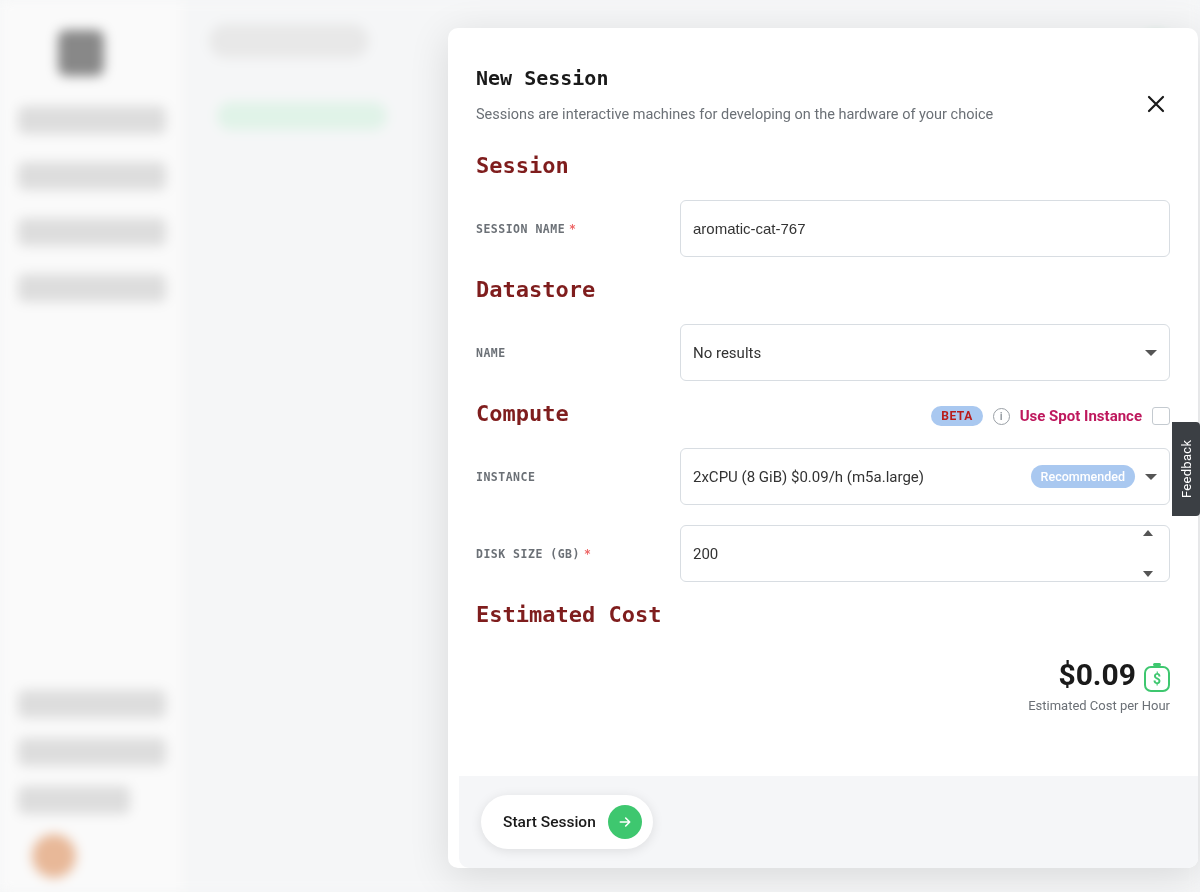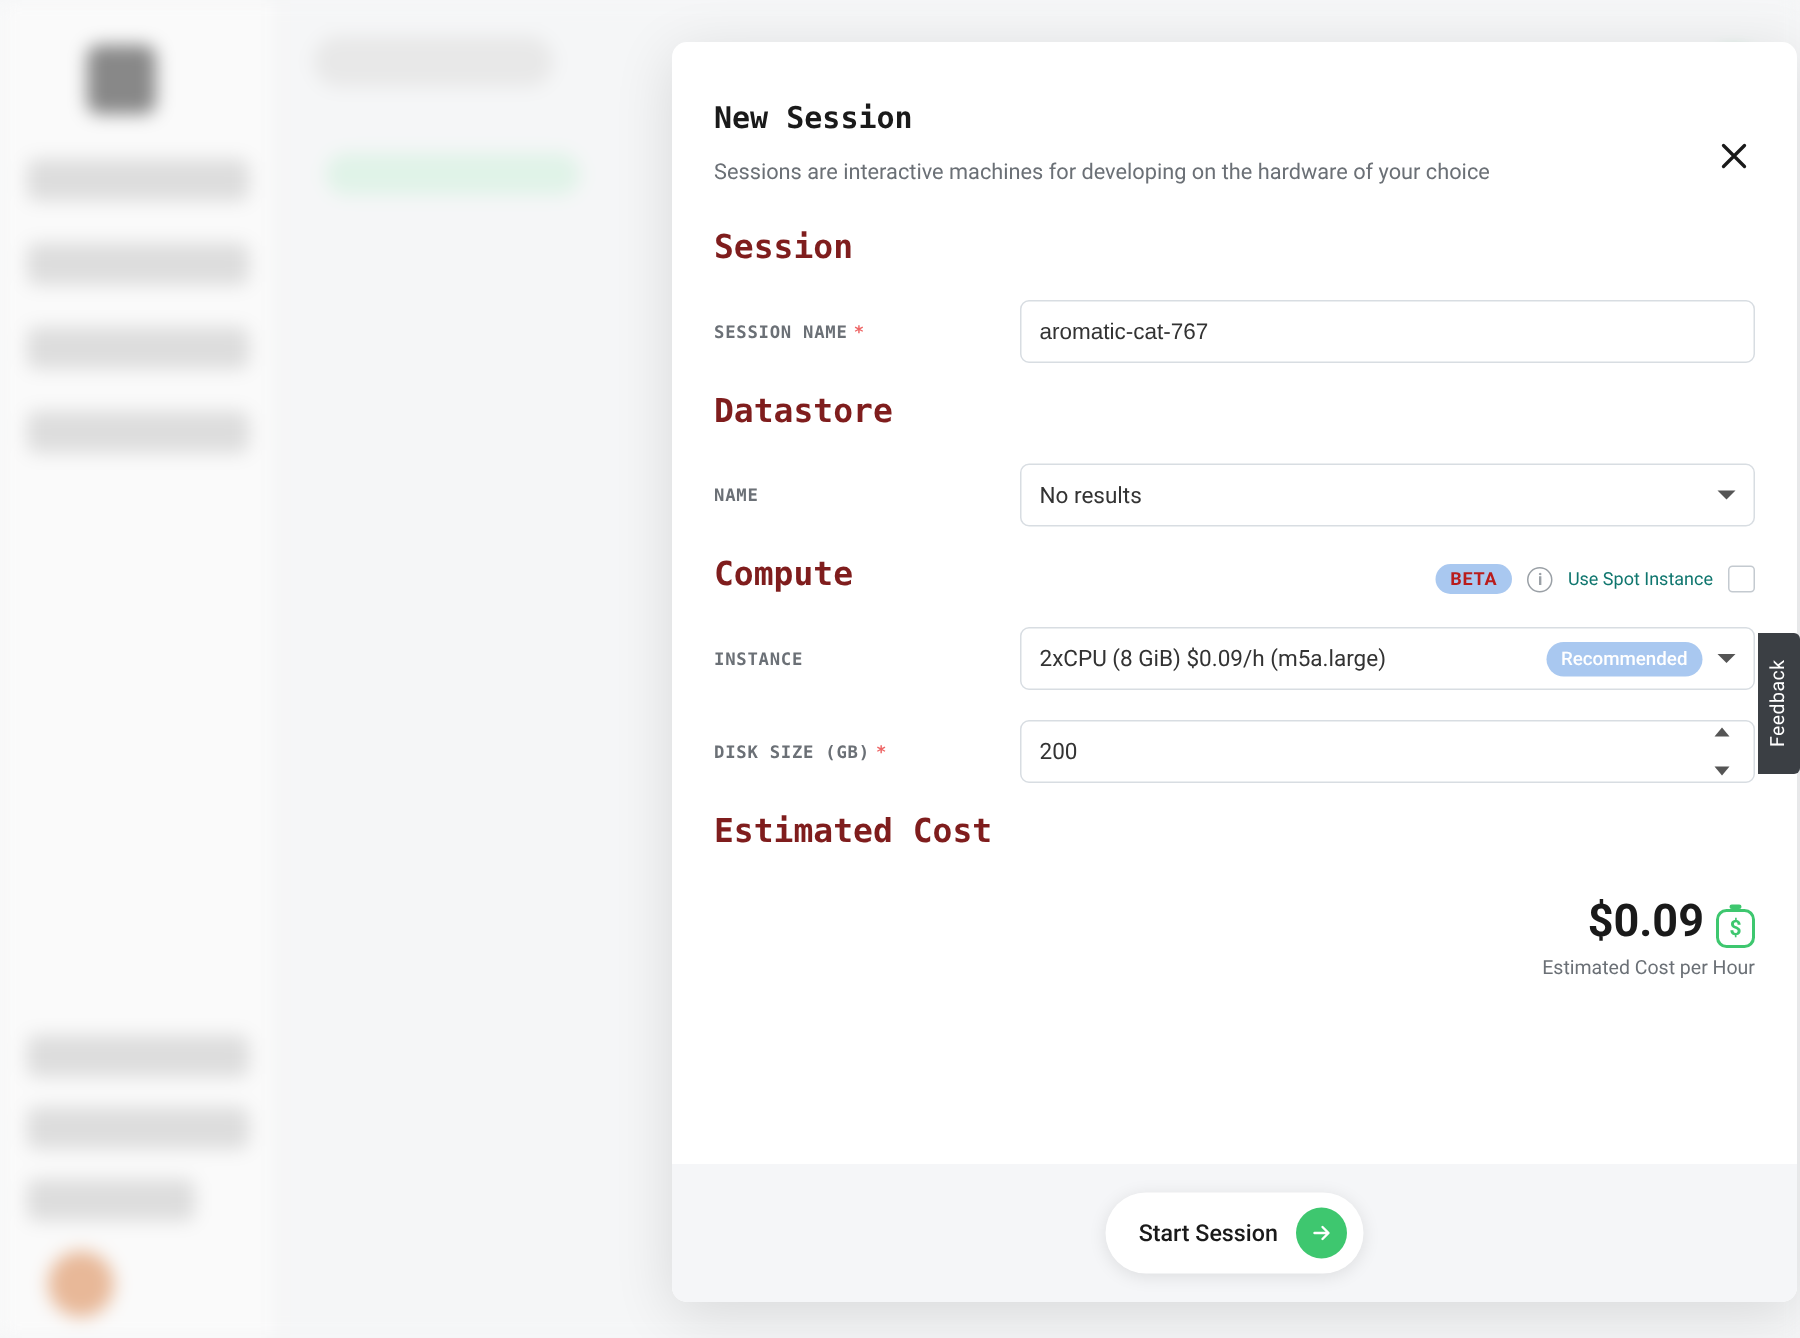"aromatic-cat-767" .input, .select { height: 42px -> 57px }
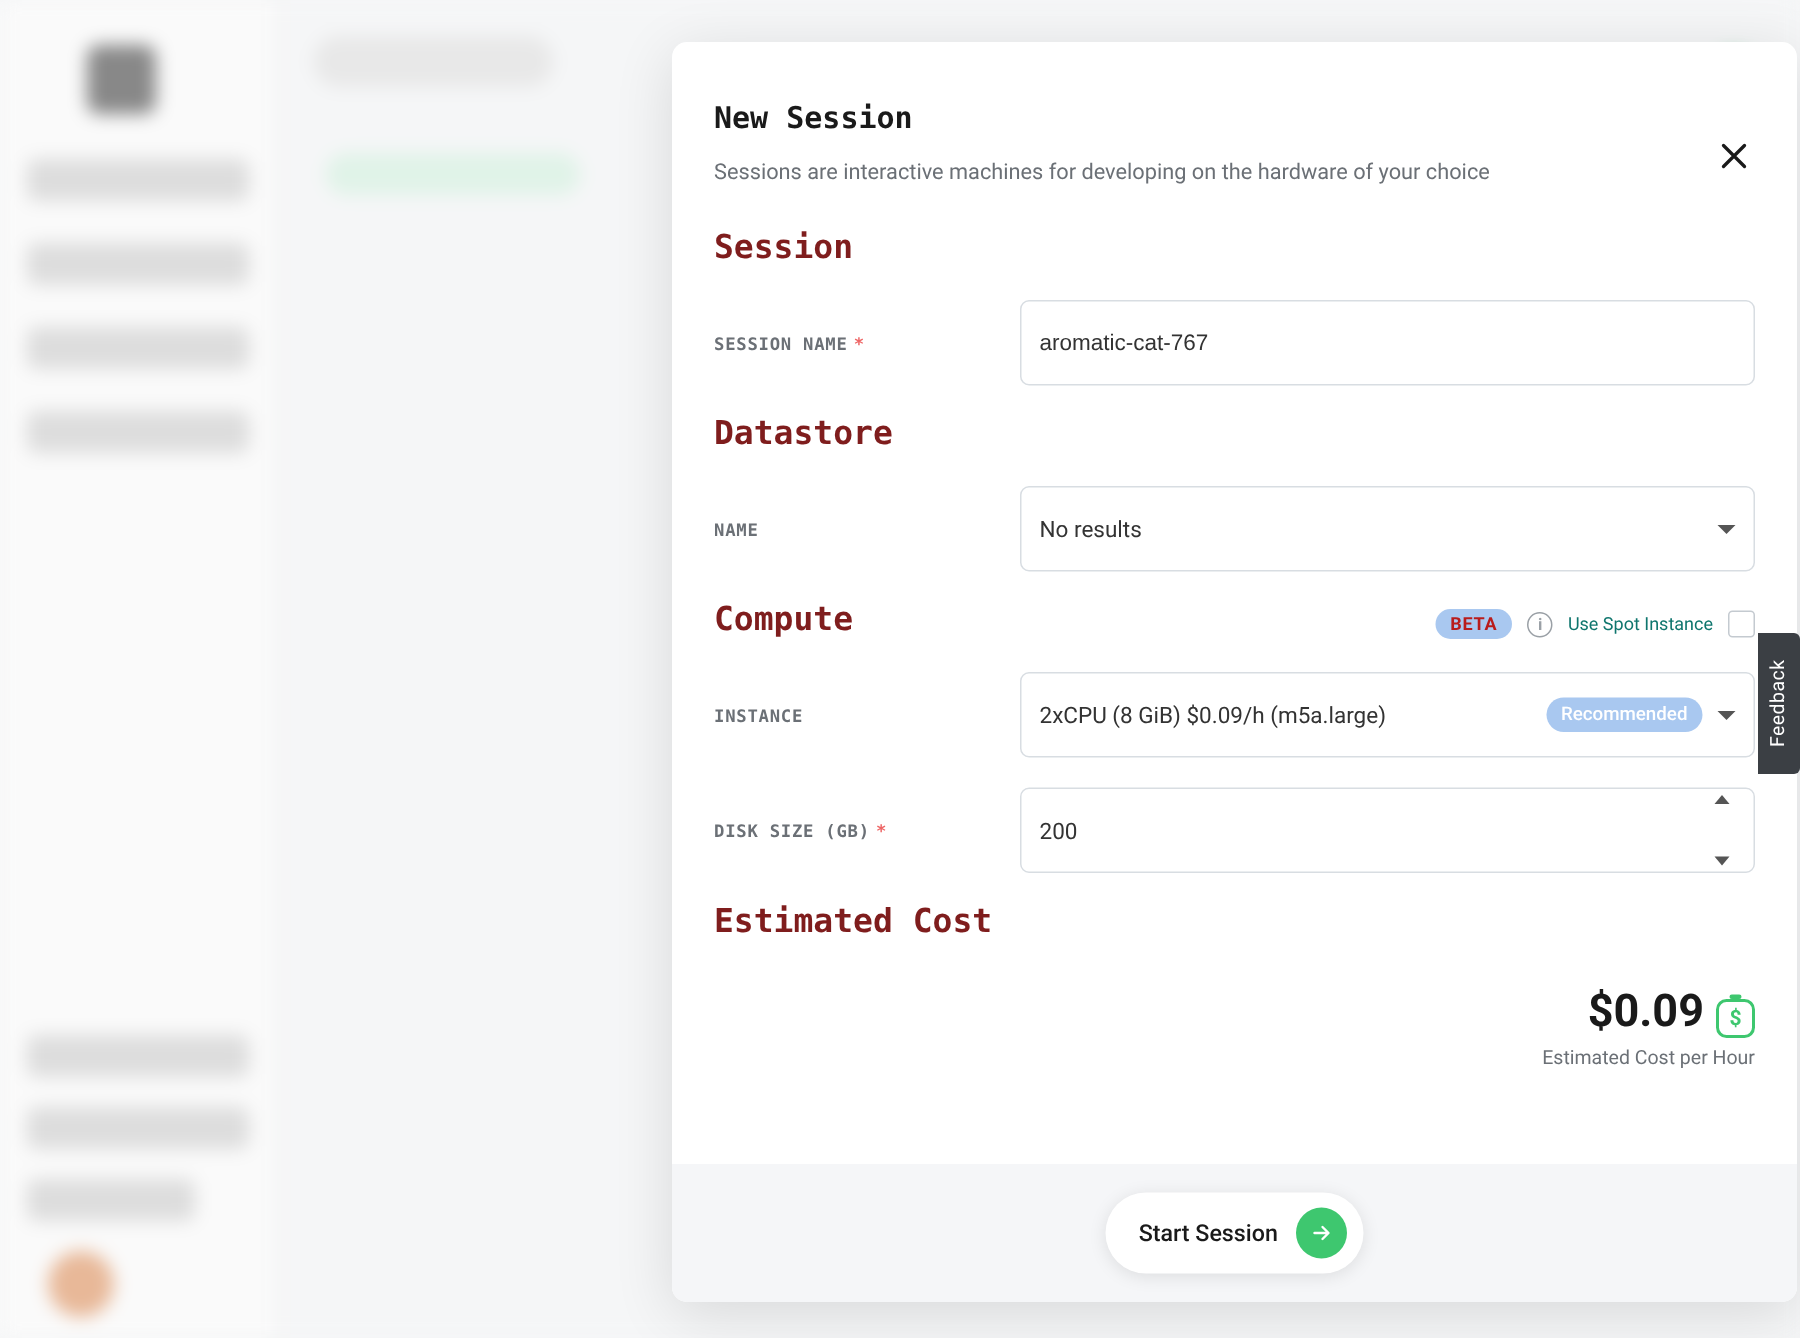"Use Spot Instance" .spot-label { color: #0f766e -> #be185d; font-size: 12px -> 15px; font-weight: 400 -> 700 }
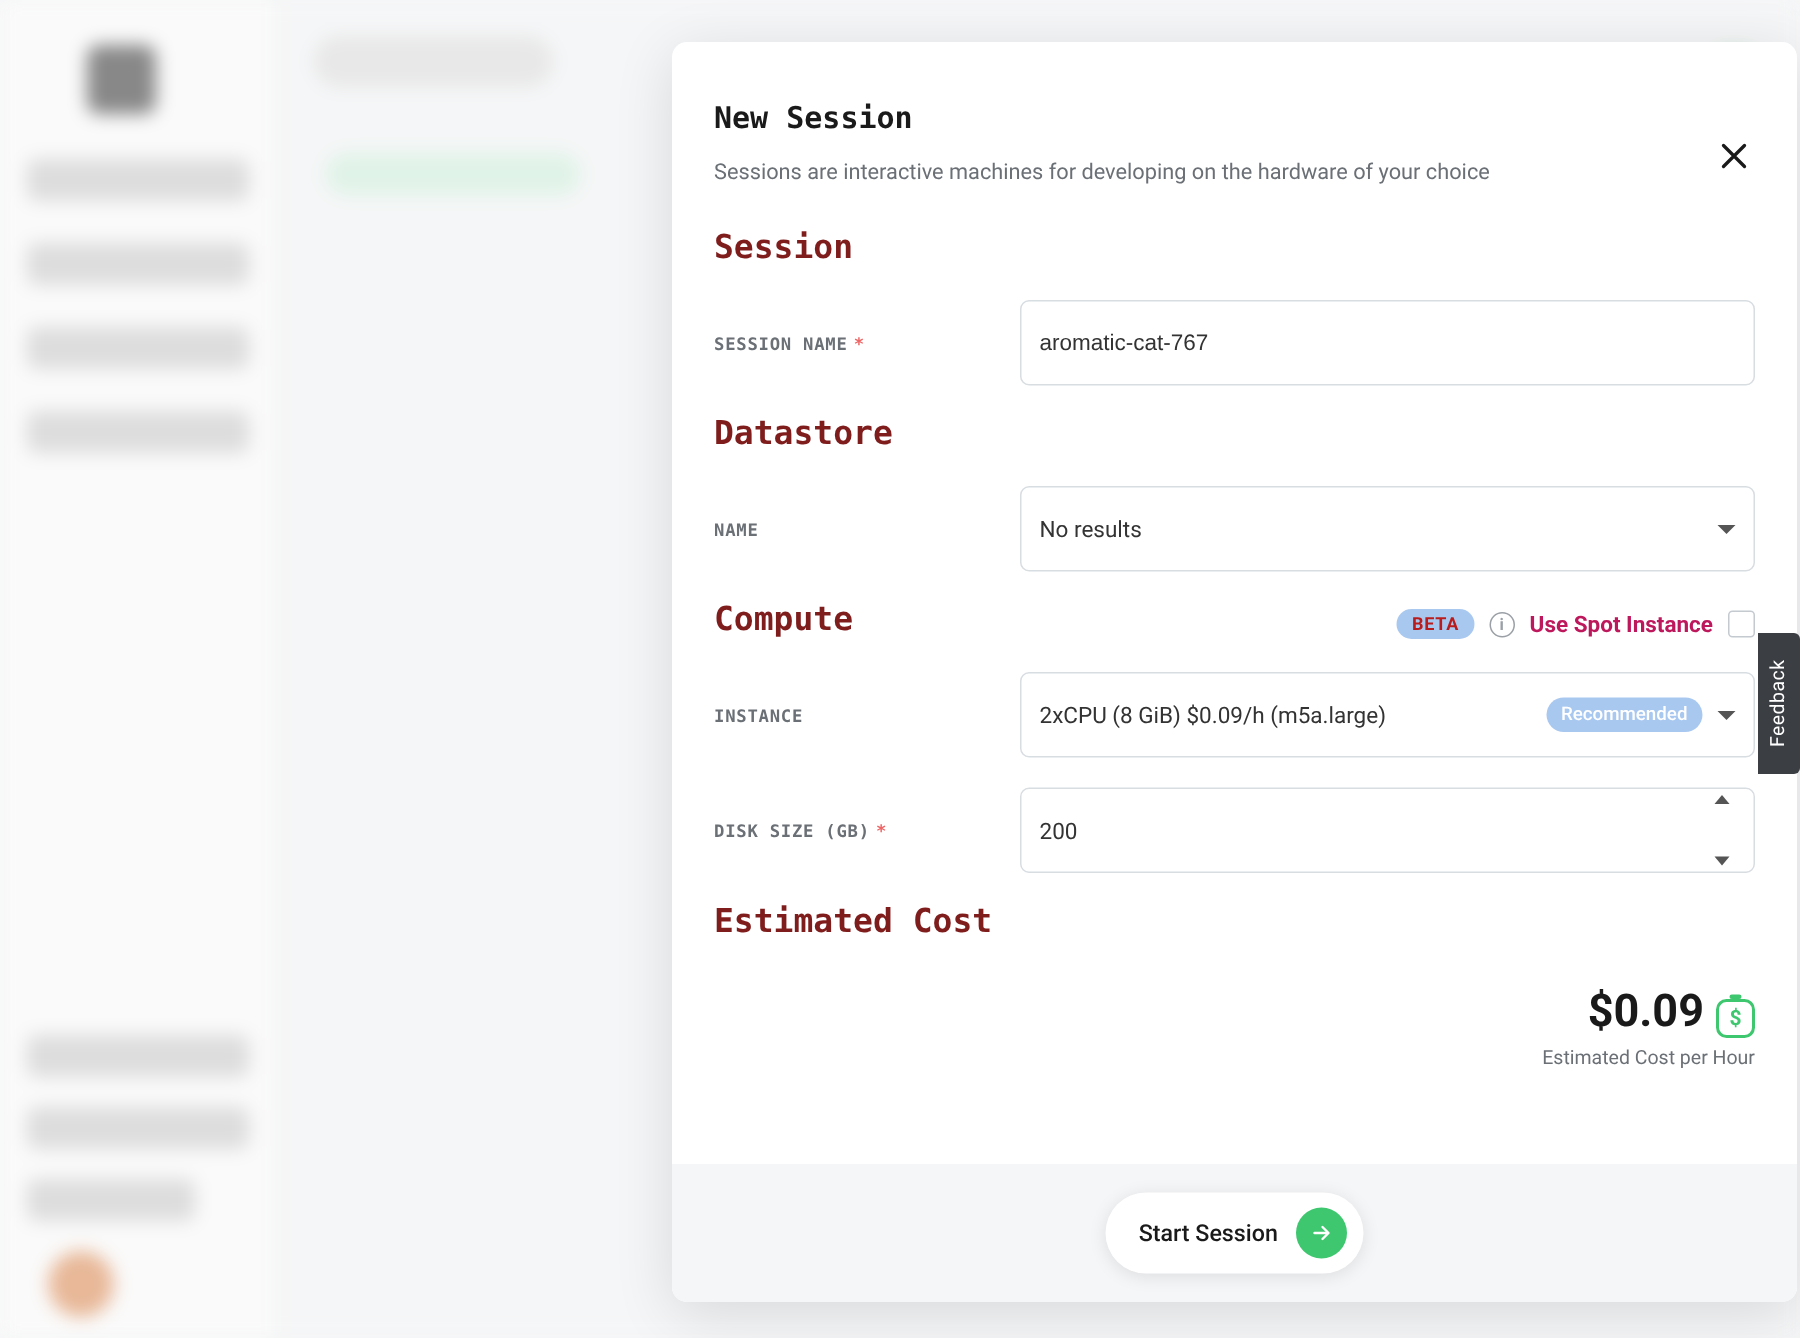"Start Session" .modal-footer { justify-content: center -> flex-start; margin-left: none -> 11px }
